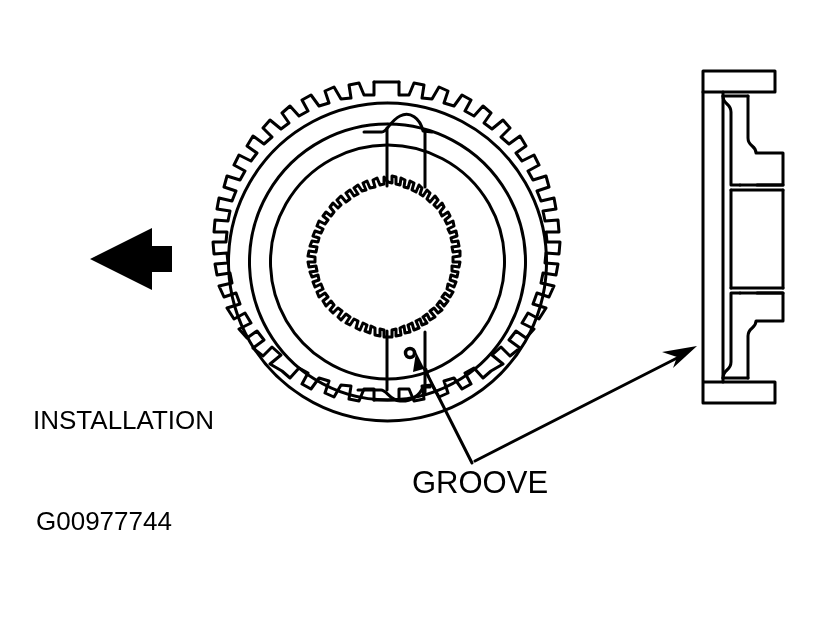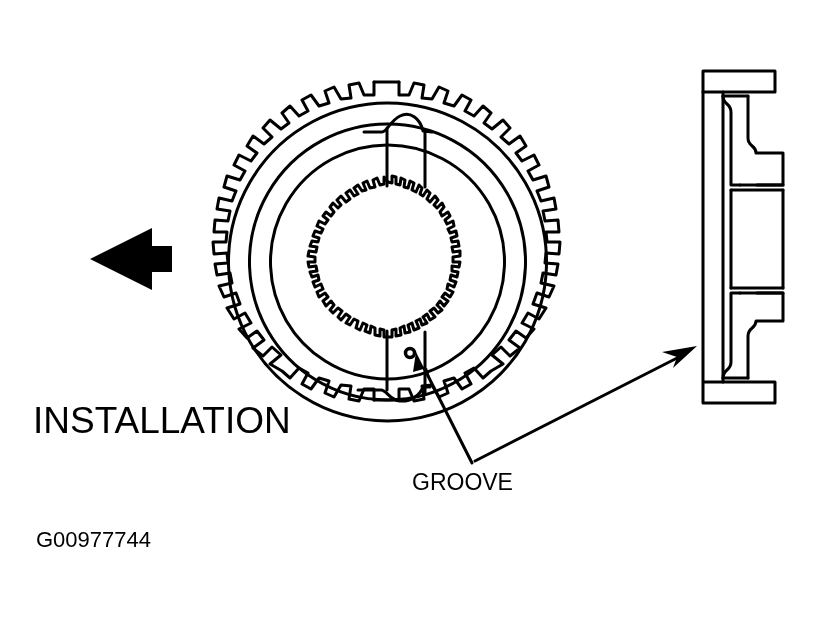"INSTALLATION" #label-installation-direction { font-size: 37px -> 26px }
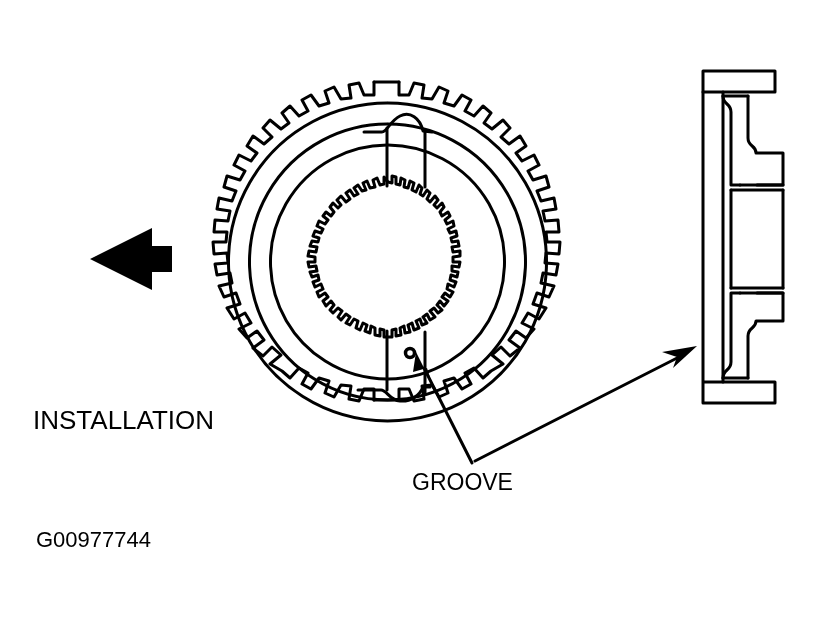"GROOVE" #label-groove { font-size: 23px -> 31px }
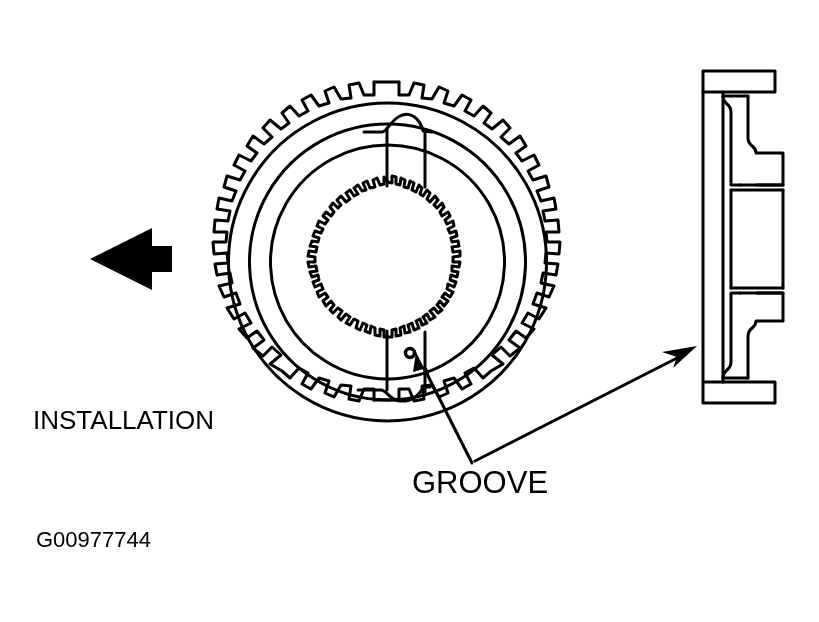"G00977744" #label-figure-id { font-size: 22px -> 26px; top: 527px -> 508px }
